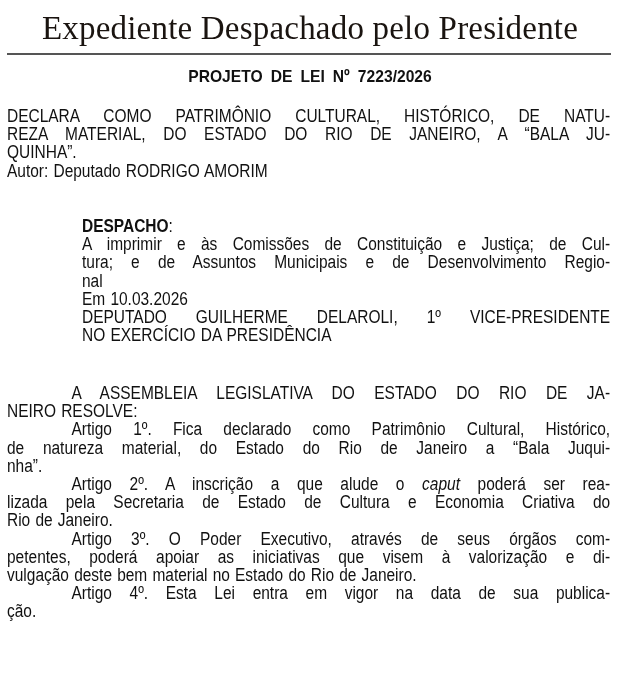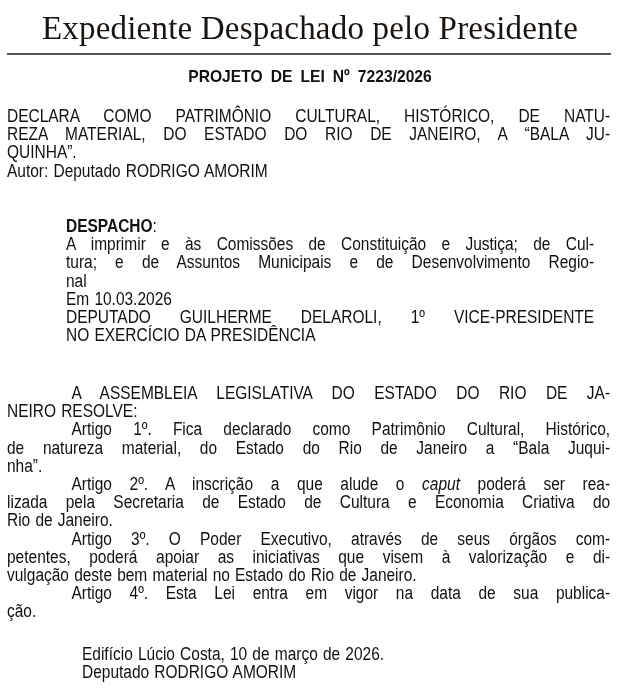"DESPACHO:" .despacho { left: 66px -> 82px }
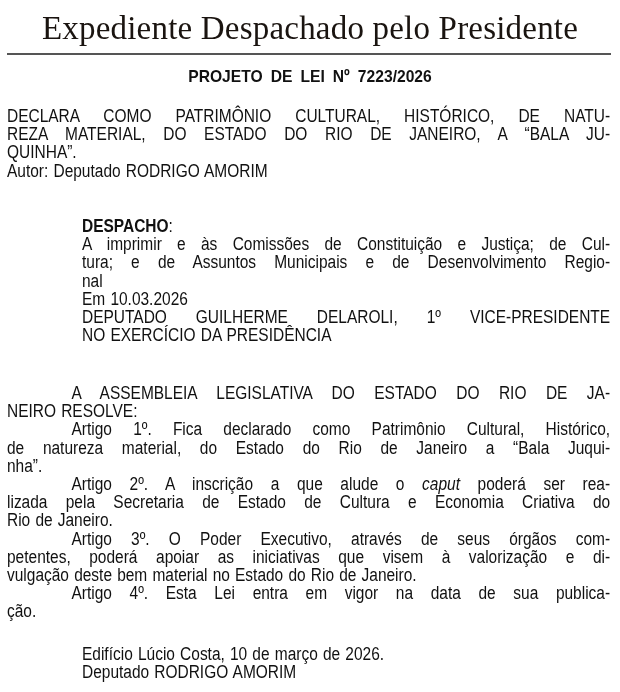"Edifício Lúcio Costa, 10 de" div.block { html: <div> <div> <span>Edifício Lúcio Costa, 10 de março de 2026.</span> <span>Deputado RODRIGO AMORIM</span> </div> </div> -> none }
